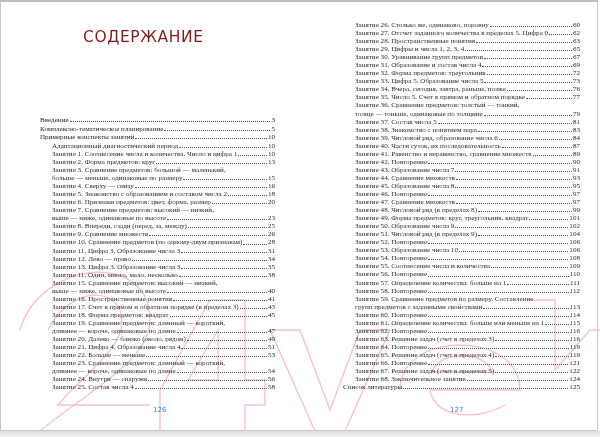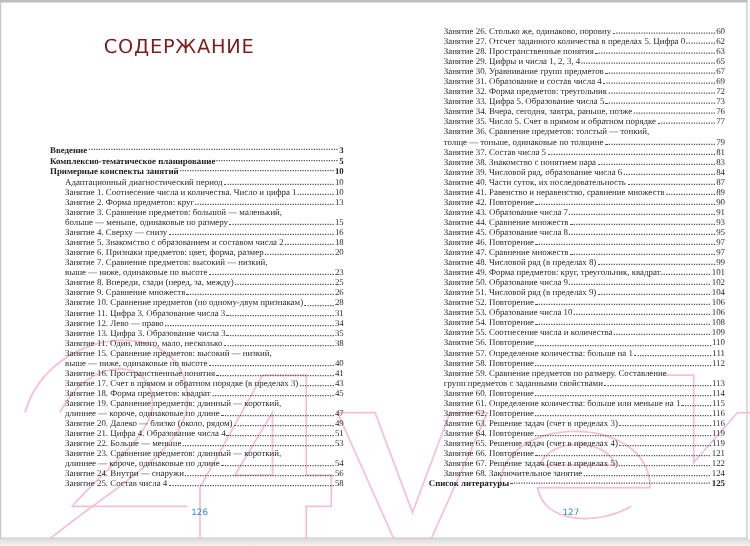"Введение" .toc-entry.bold { align-items: center -> none; font-weight: bold -> normal }
